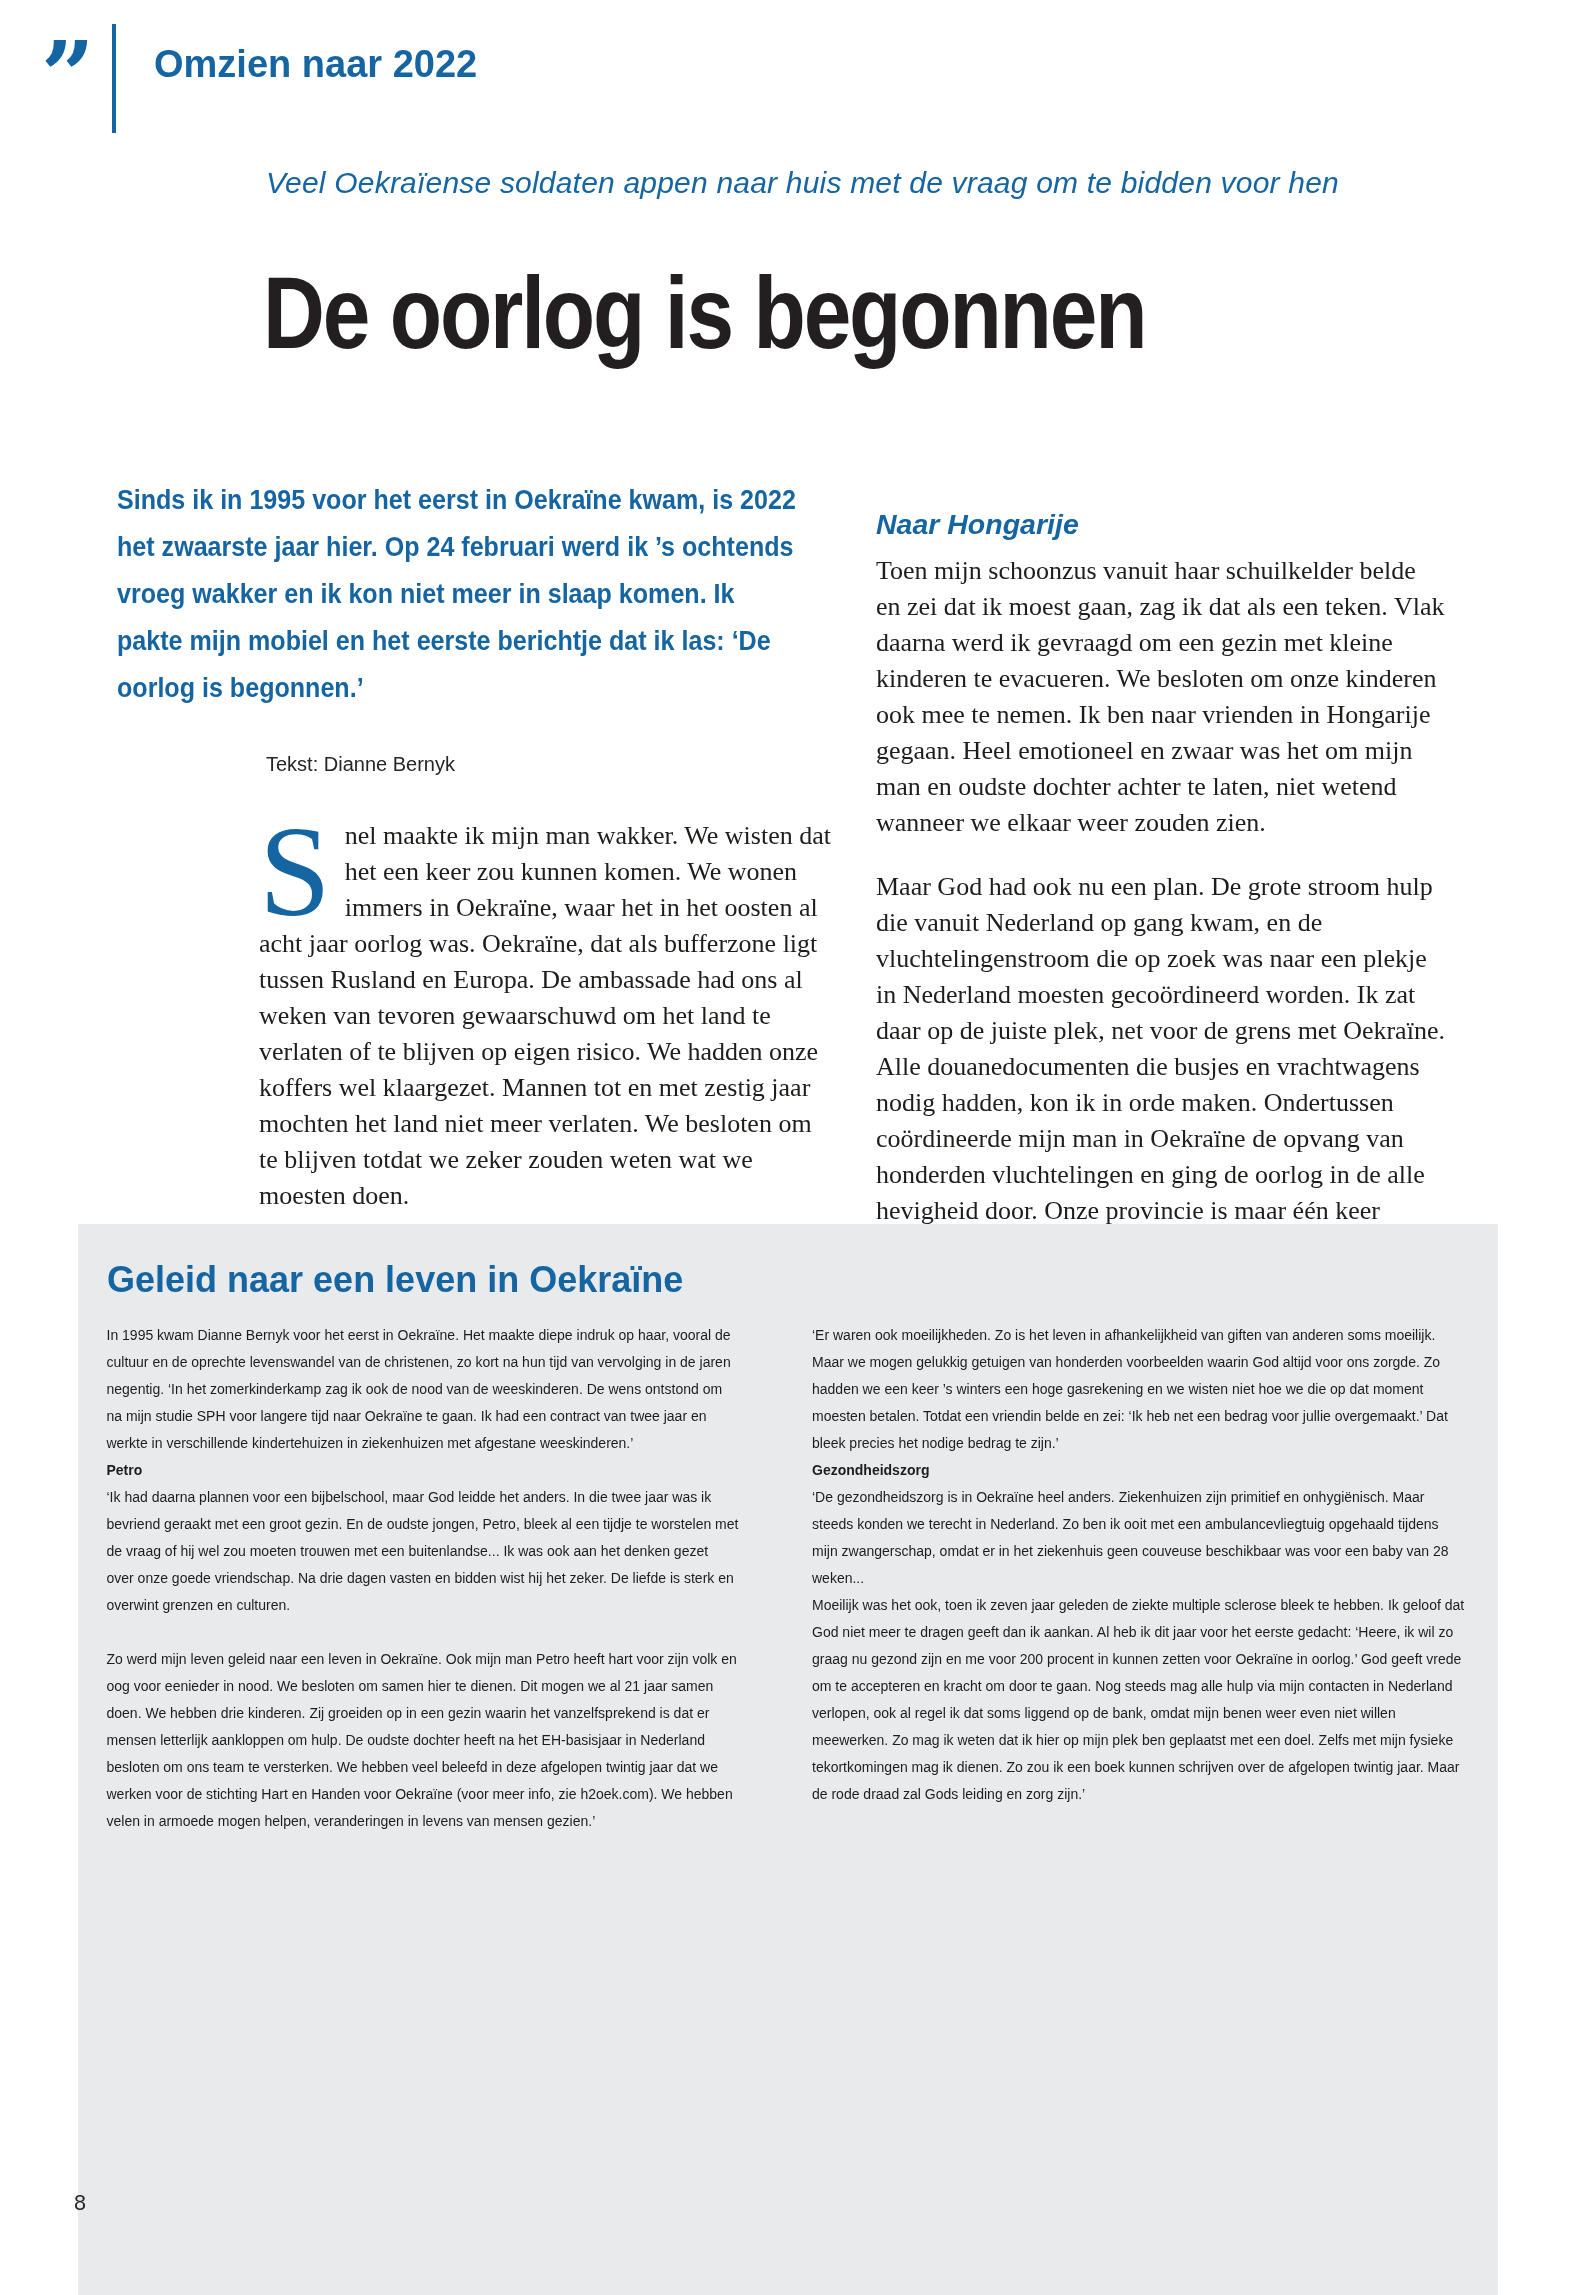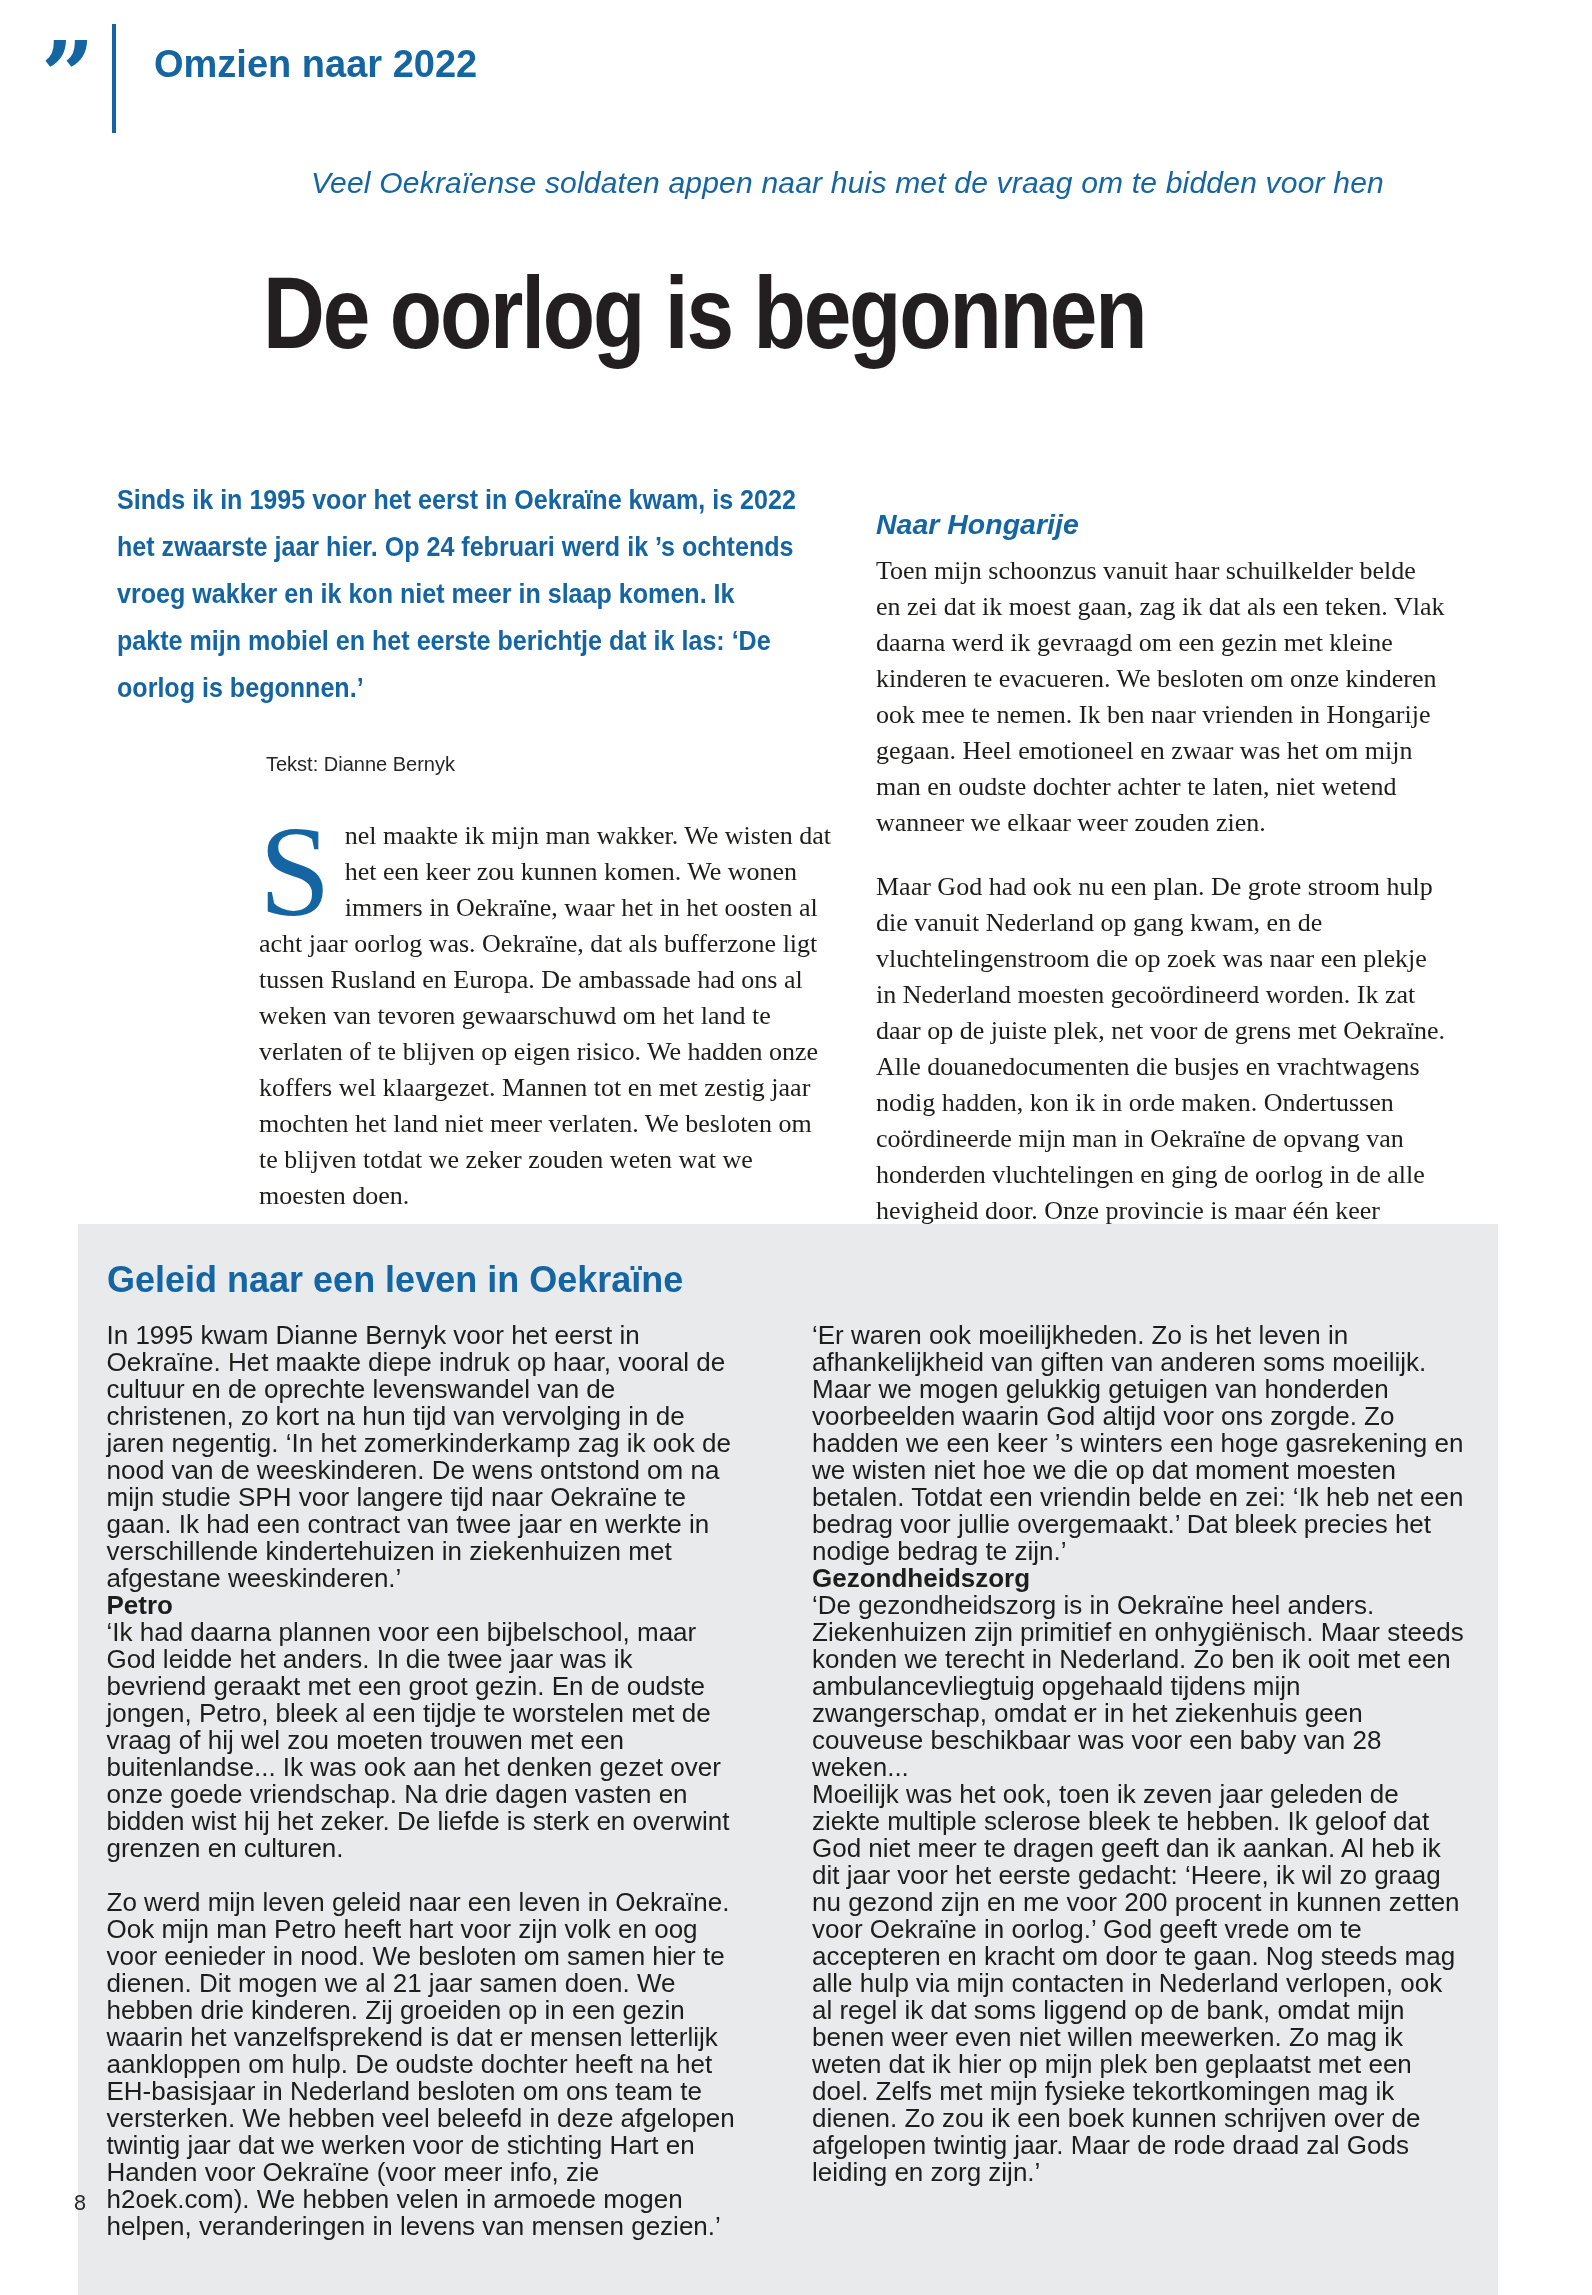"Veel Oekraïense soldaten appen naar" .subtitle { margin-left: 45px -> none }
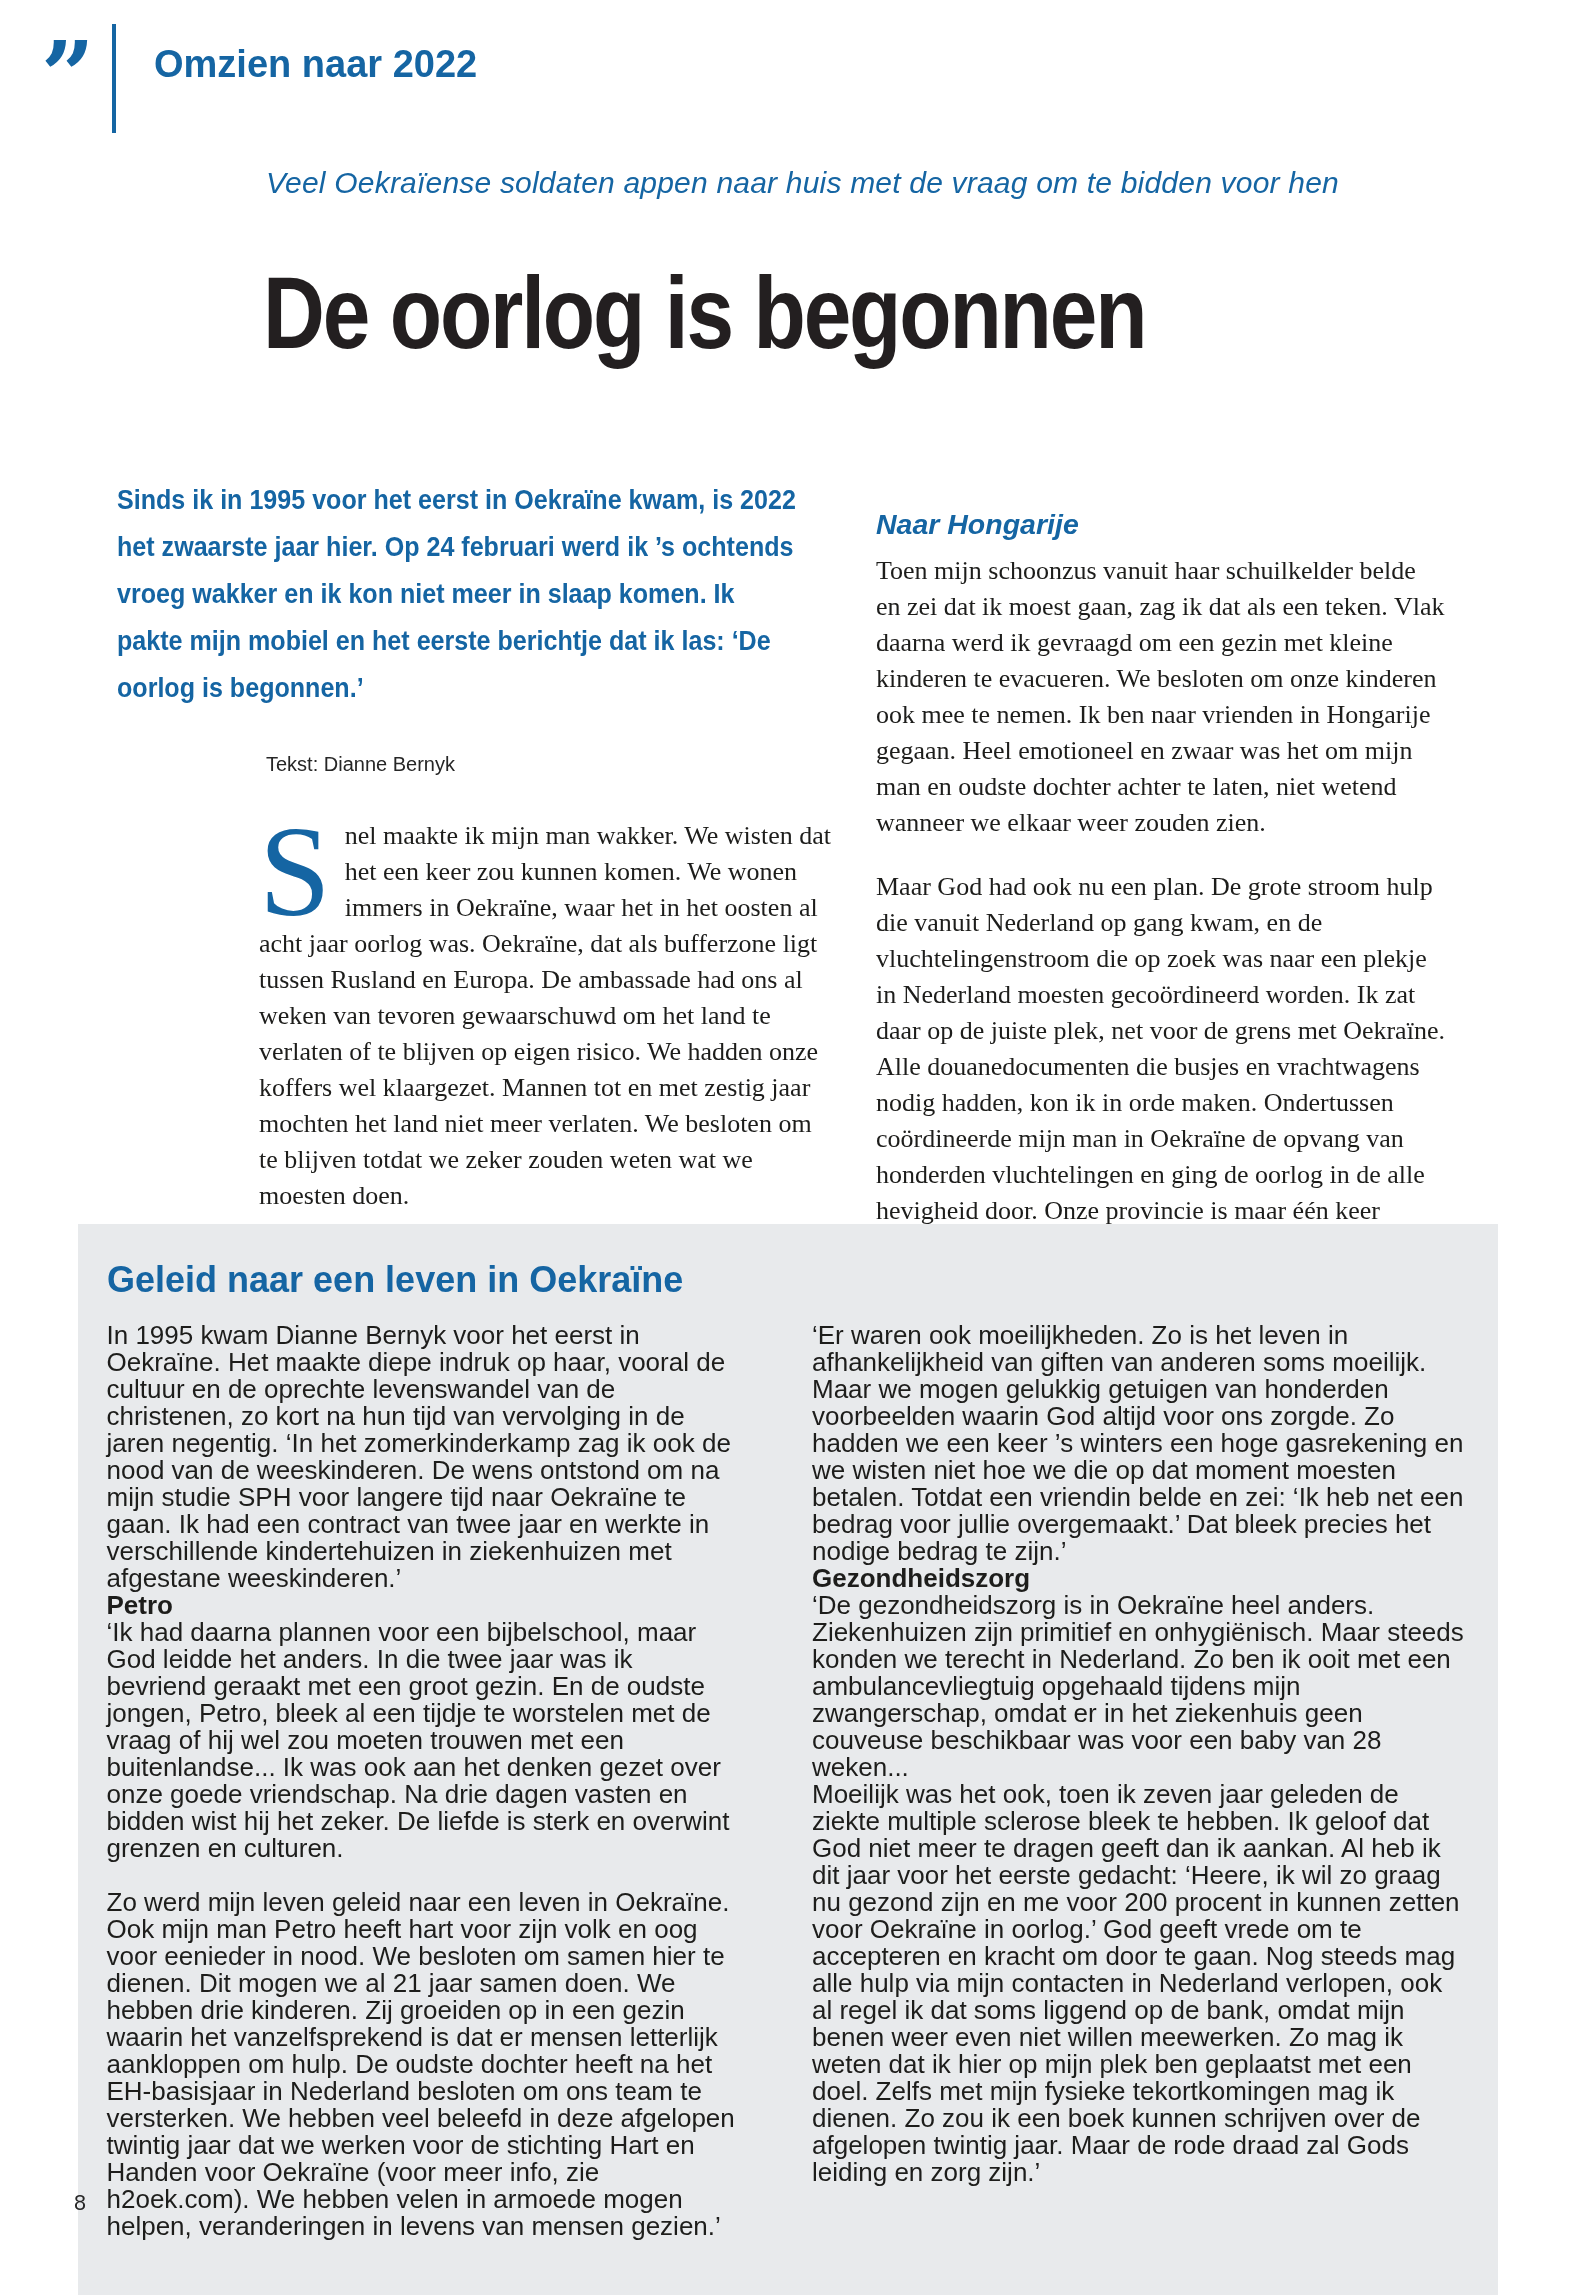"In 1995 kwam Dianne Bernyk" .gb-col { font-size: 26px -> 14px }
